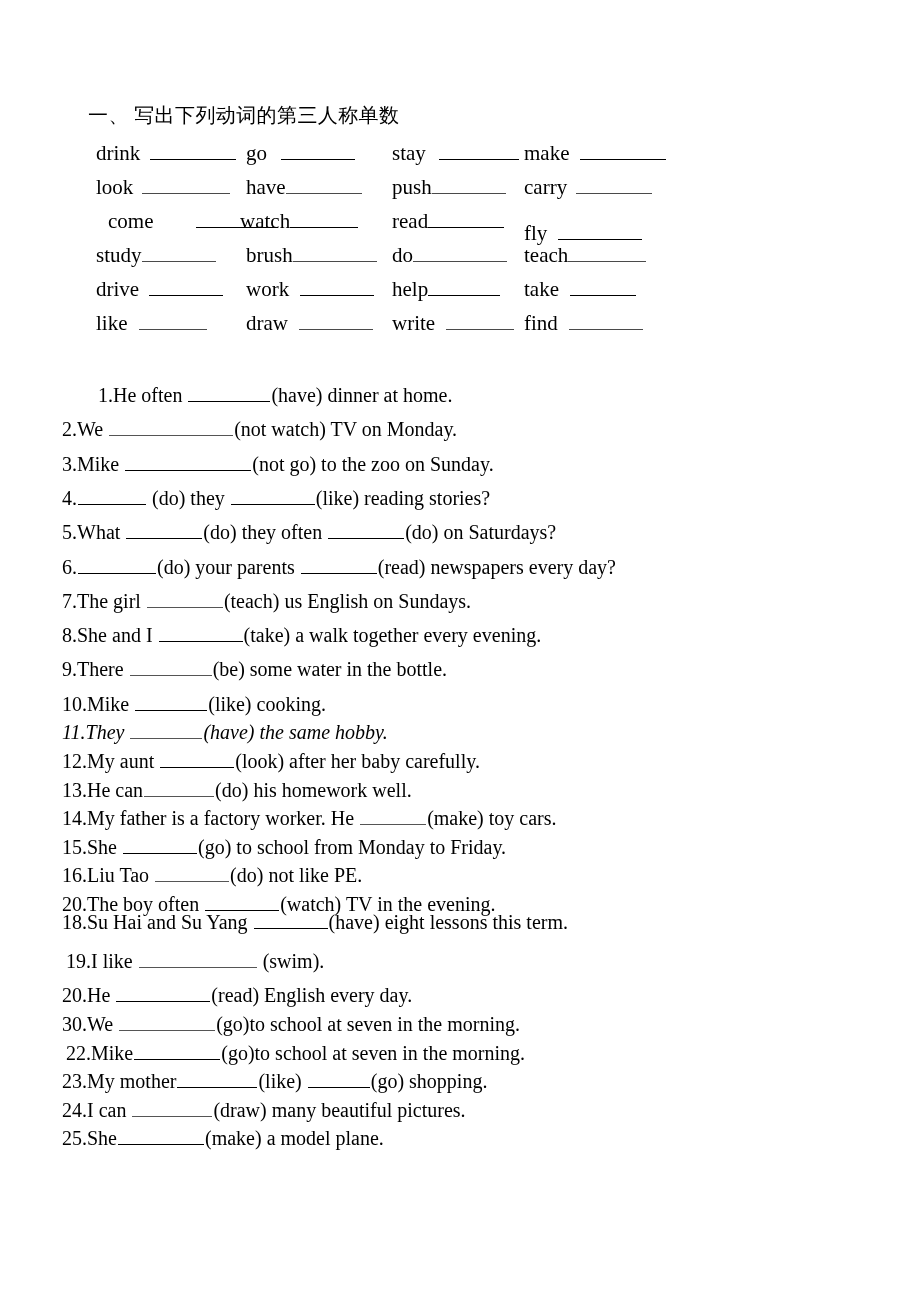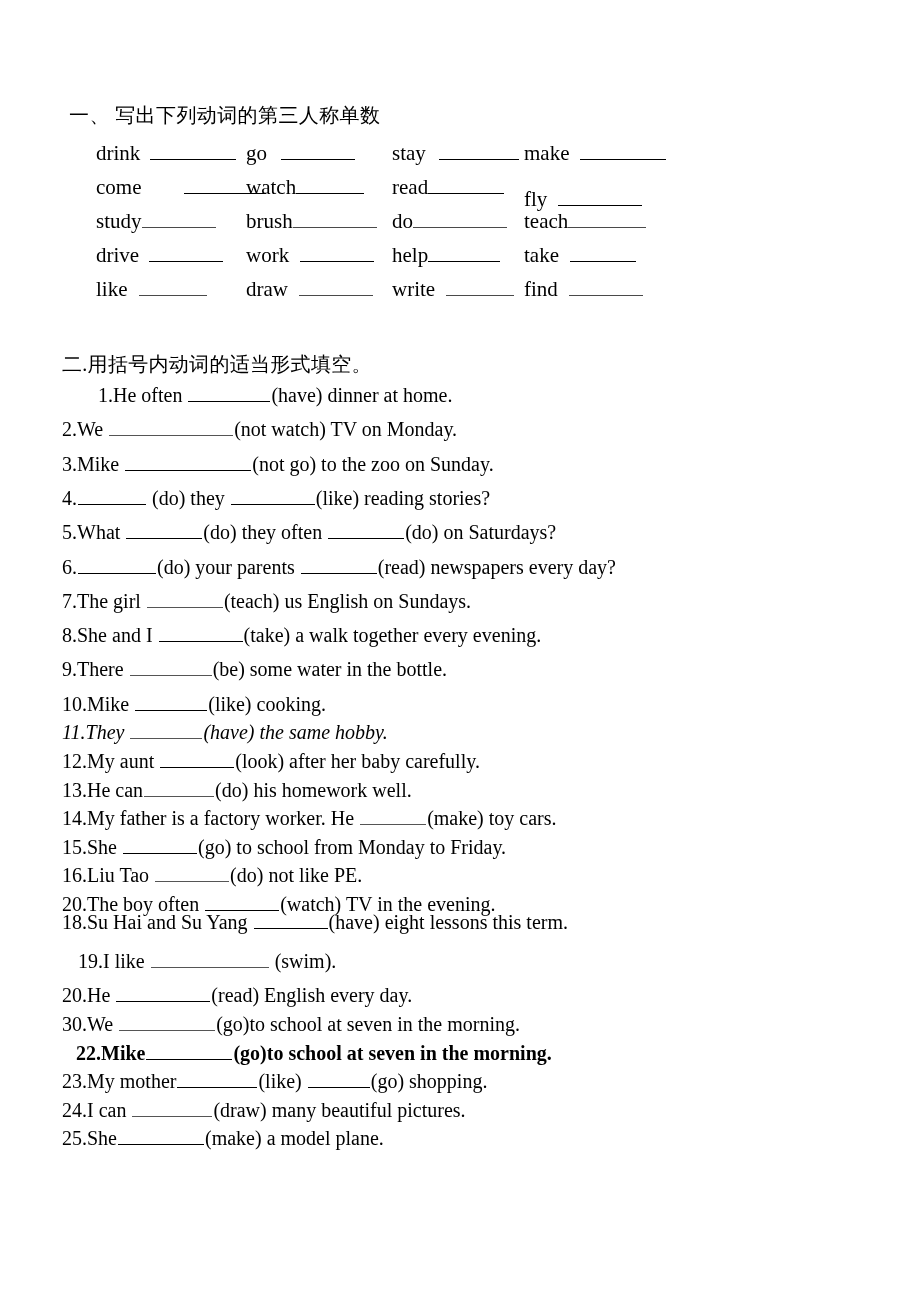"一、 写出下列动词的第三人称单数" .sec1-heading { left: 69px -> 88px }
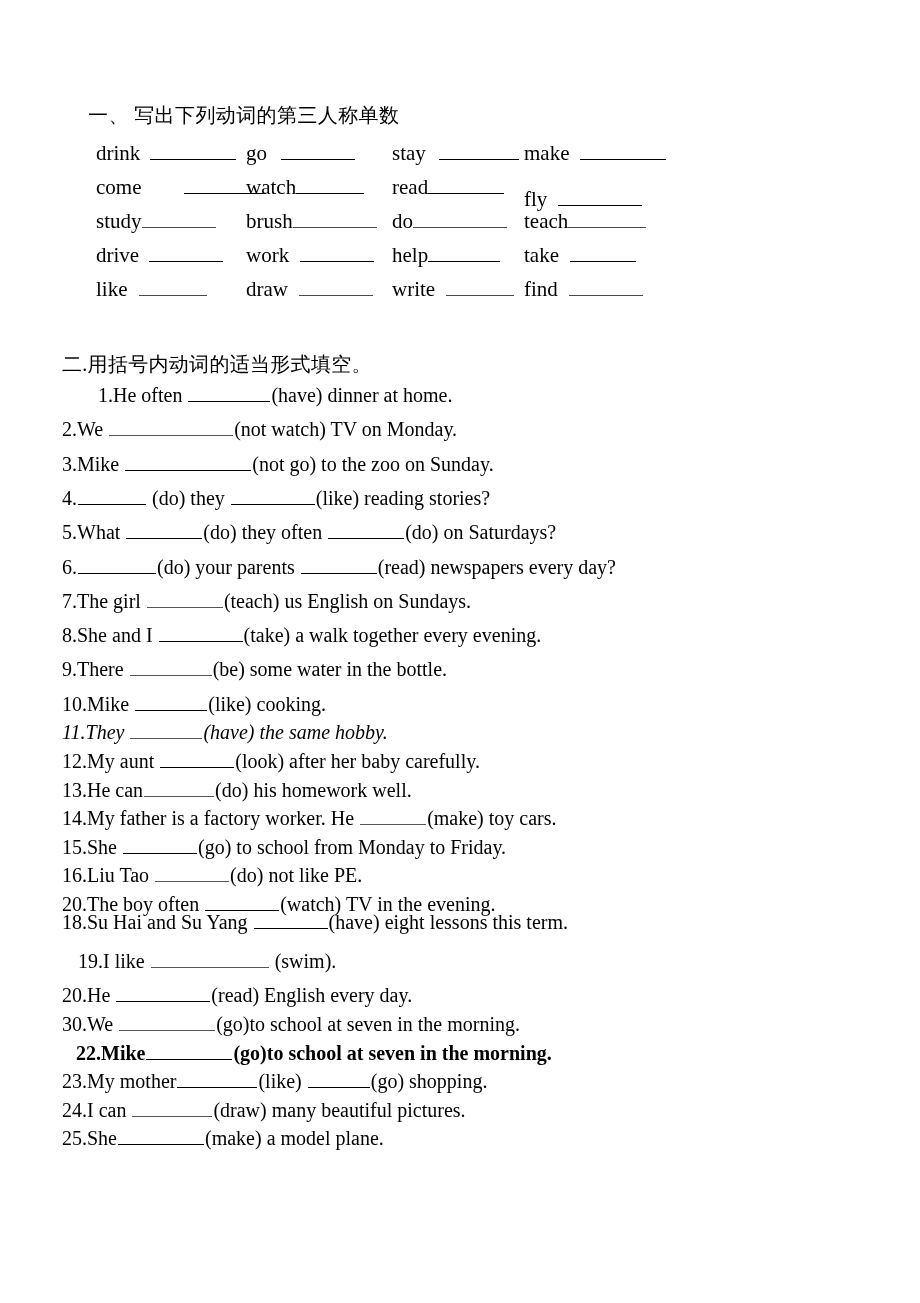"look" div.verb-row { html: none -> <div> <div> <span>look</span> <span></span> <span></span> </div> <div> <span>have</span> <span></span> </div> <div> <span>push</span> <span></span> </div> <div> <span>carry</span> <span></span> <span></span> </div> </div> }
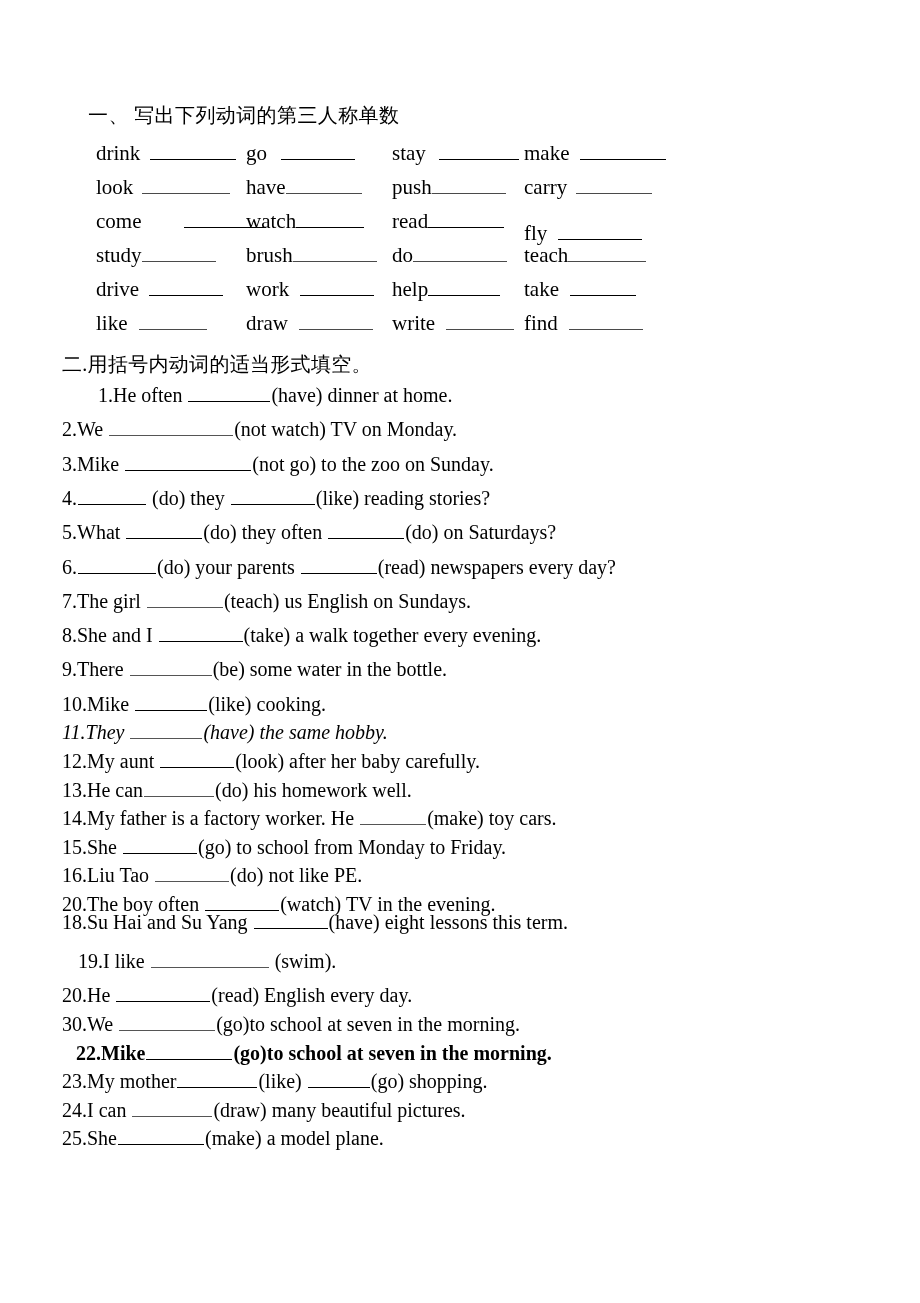"come" div.verb-cell { left: 0px -> 12px }
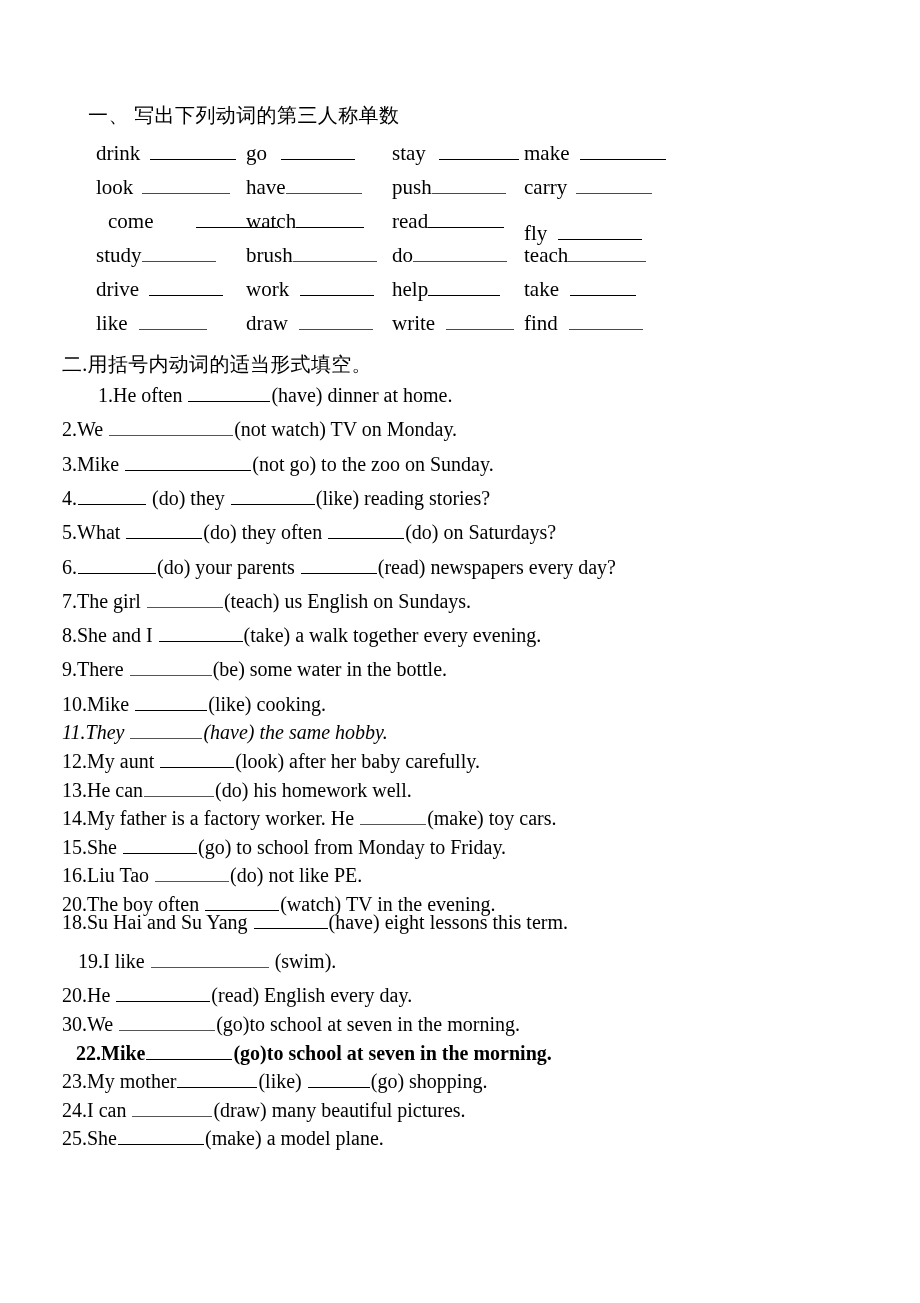"watch" div.verb-cell { left: 150px -> 144px }
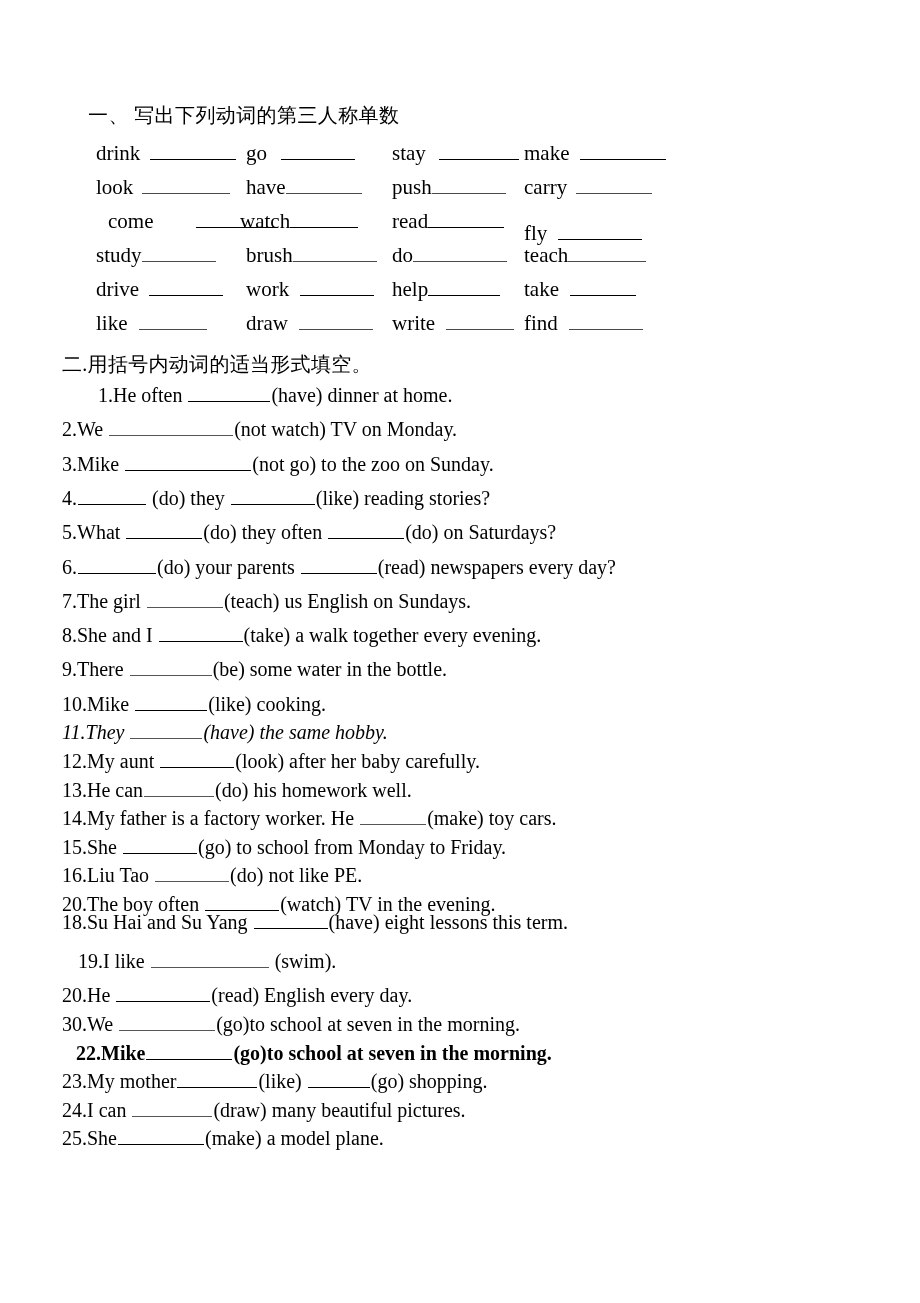"二.用括号内动词的适当形式填空。" div.sec2-heading { html: <div>二.用括号内动词的适当形式填空。</div> -> none }
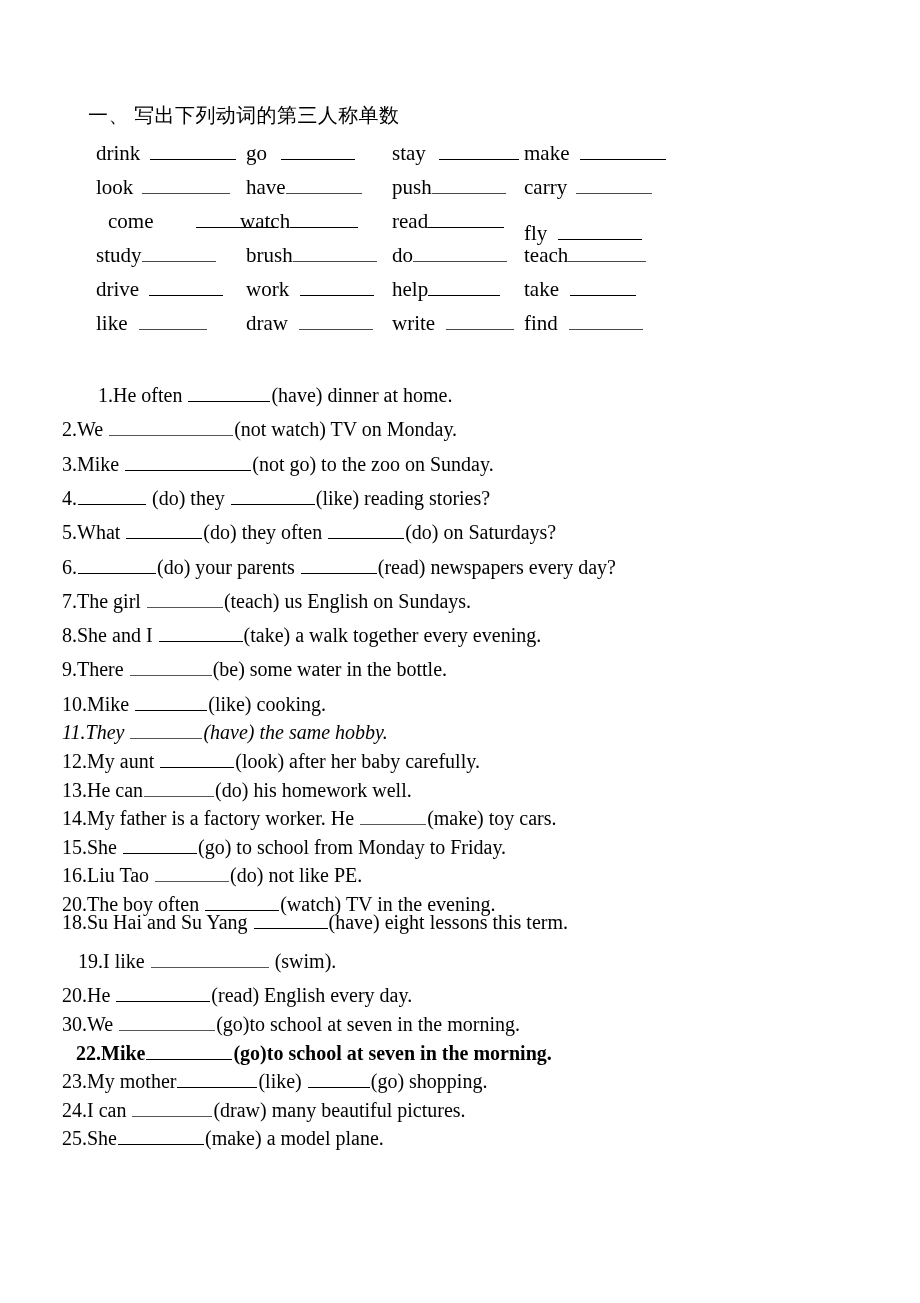"19.I like (swim)." div.q { left: 16px -> 4px }
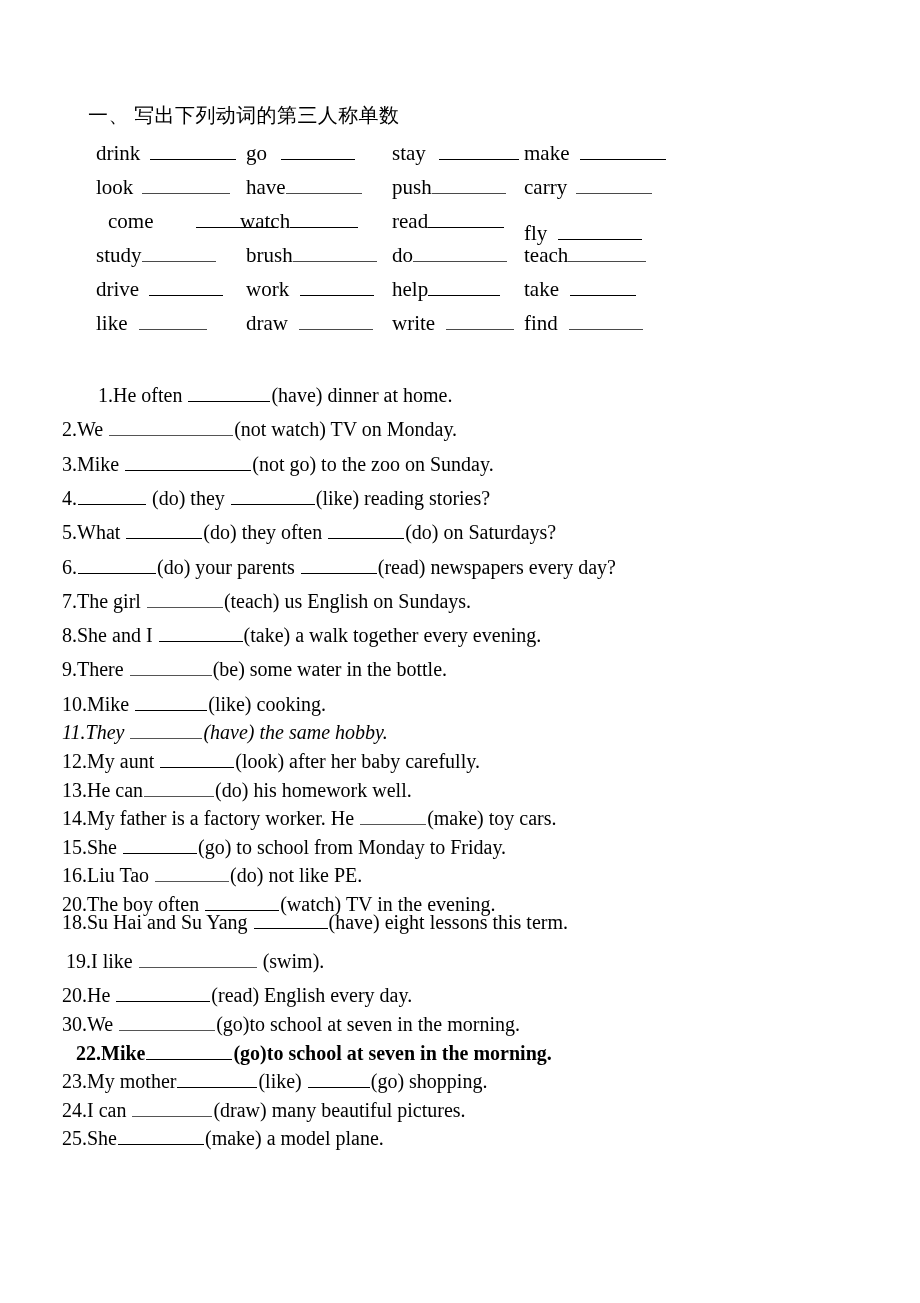"22.Mike (go)to school at seven" div.q { font-weight: bold -> none; left: 14px -> 4px }
